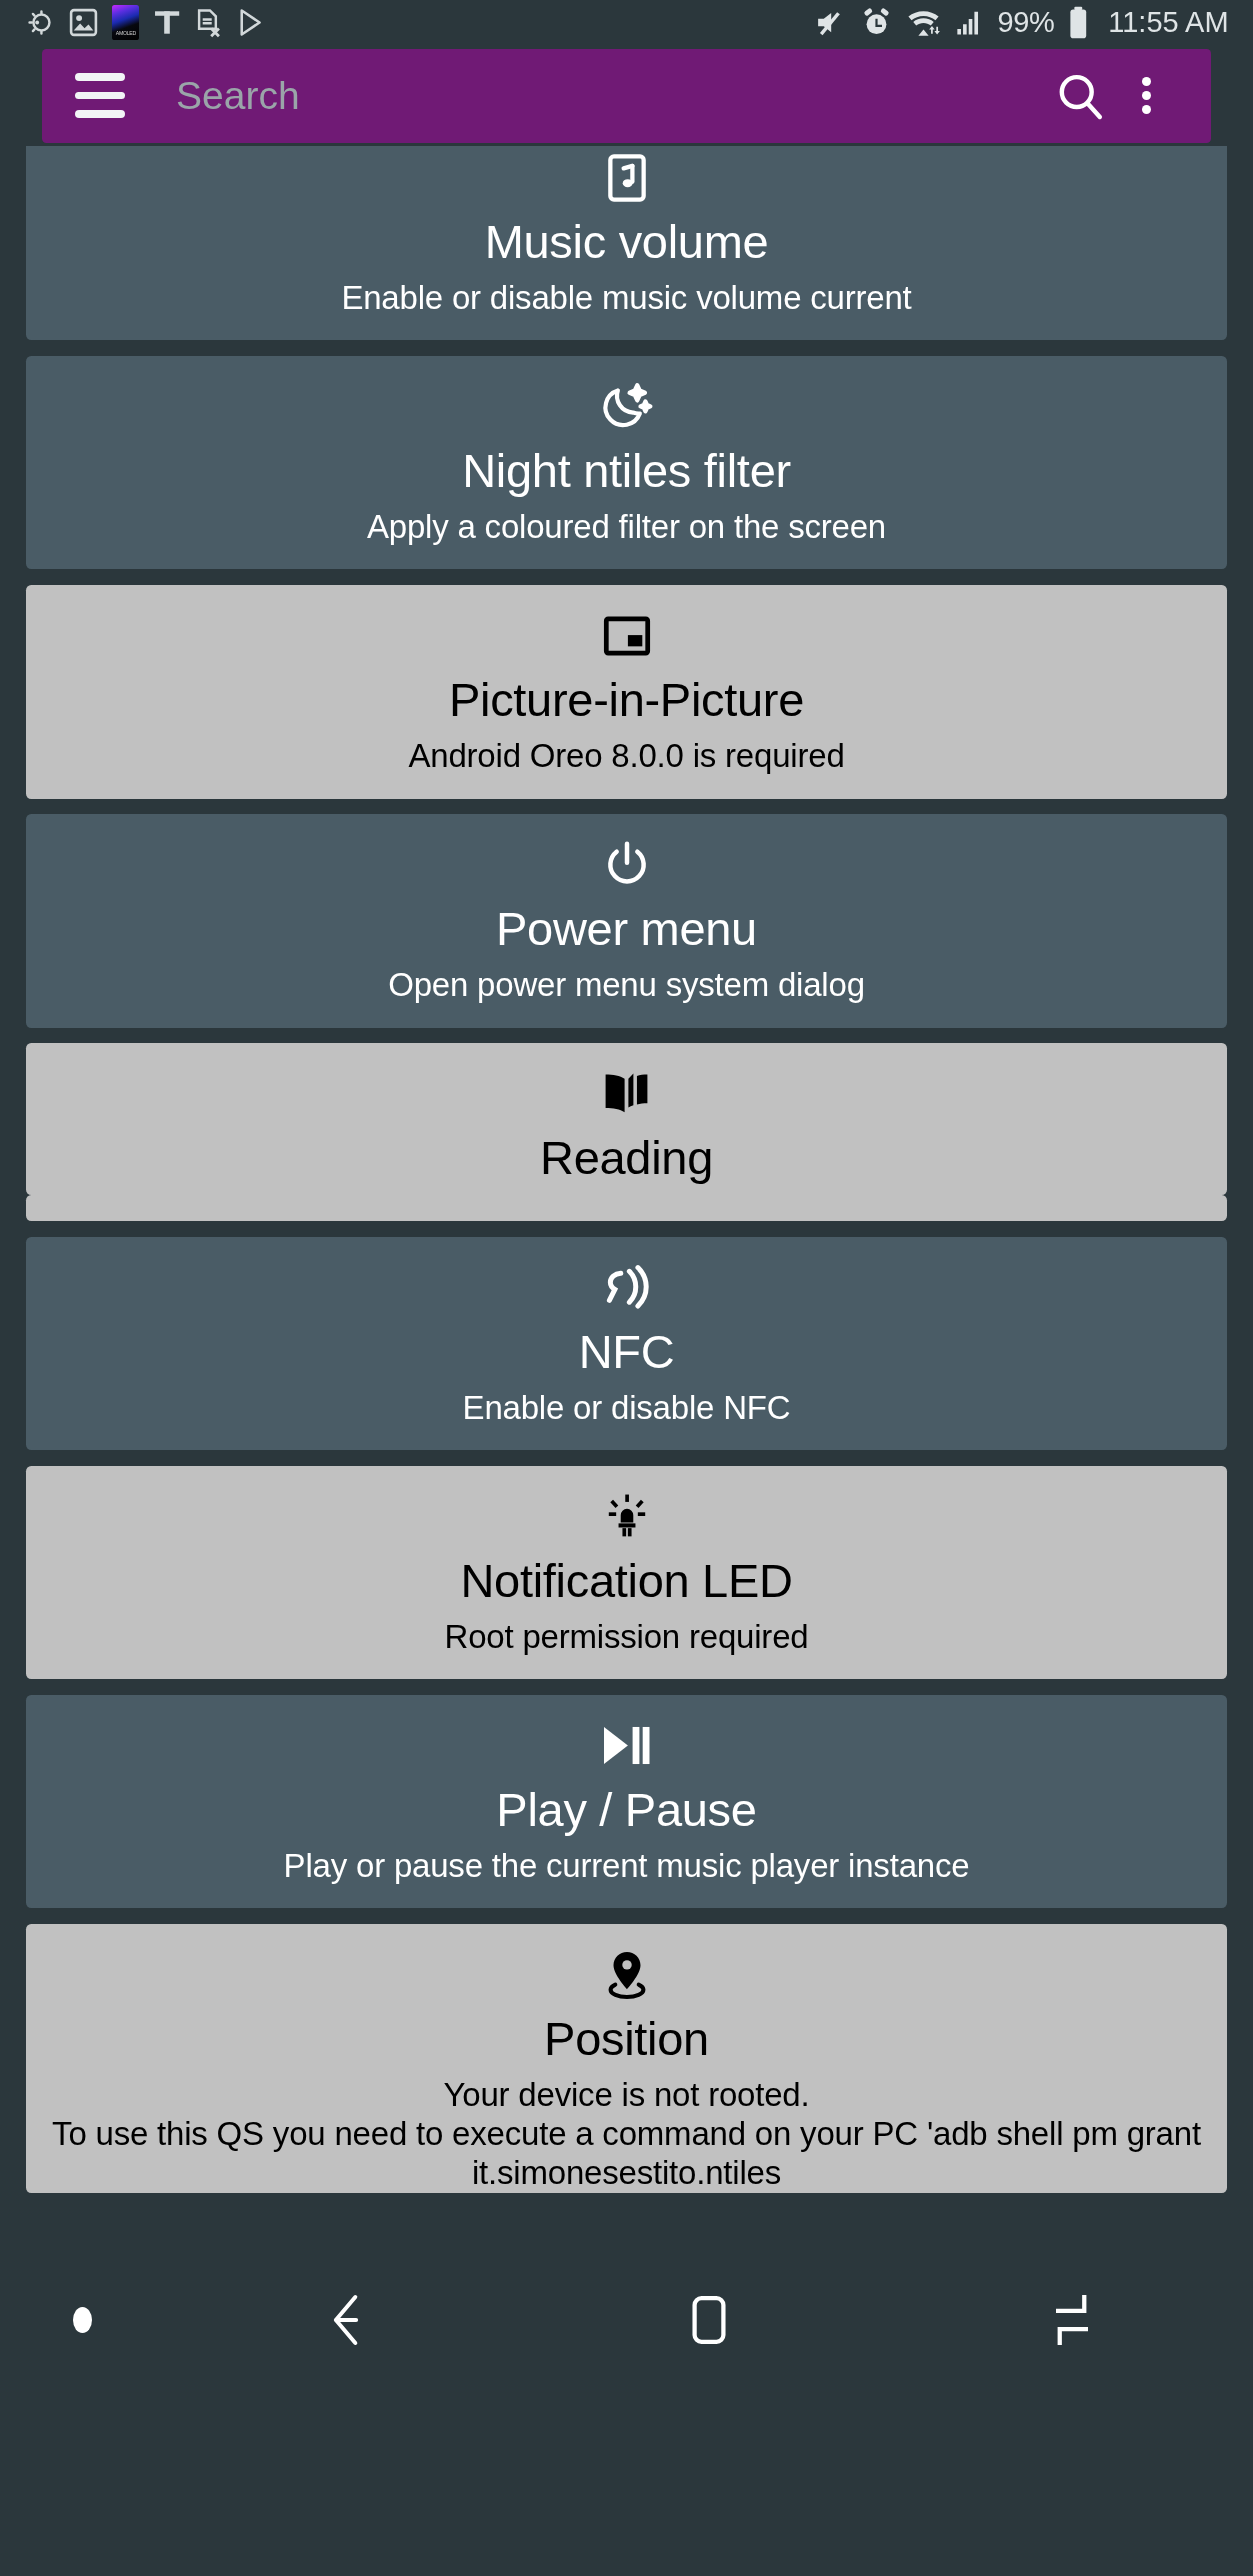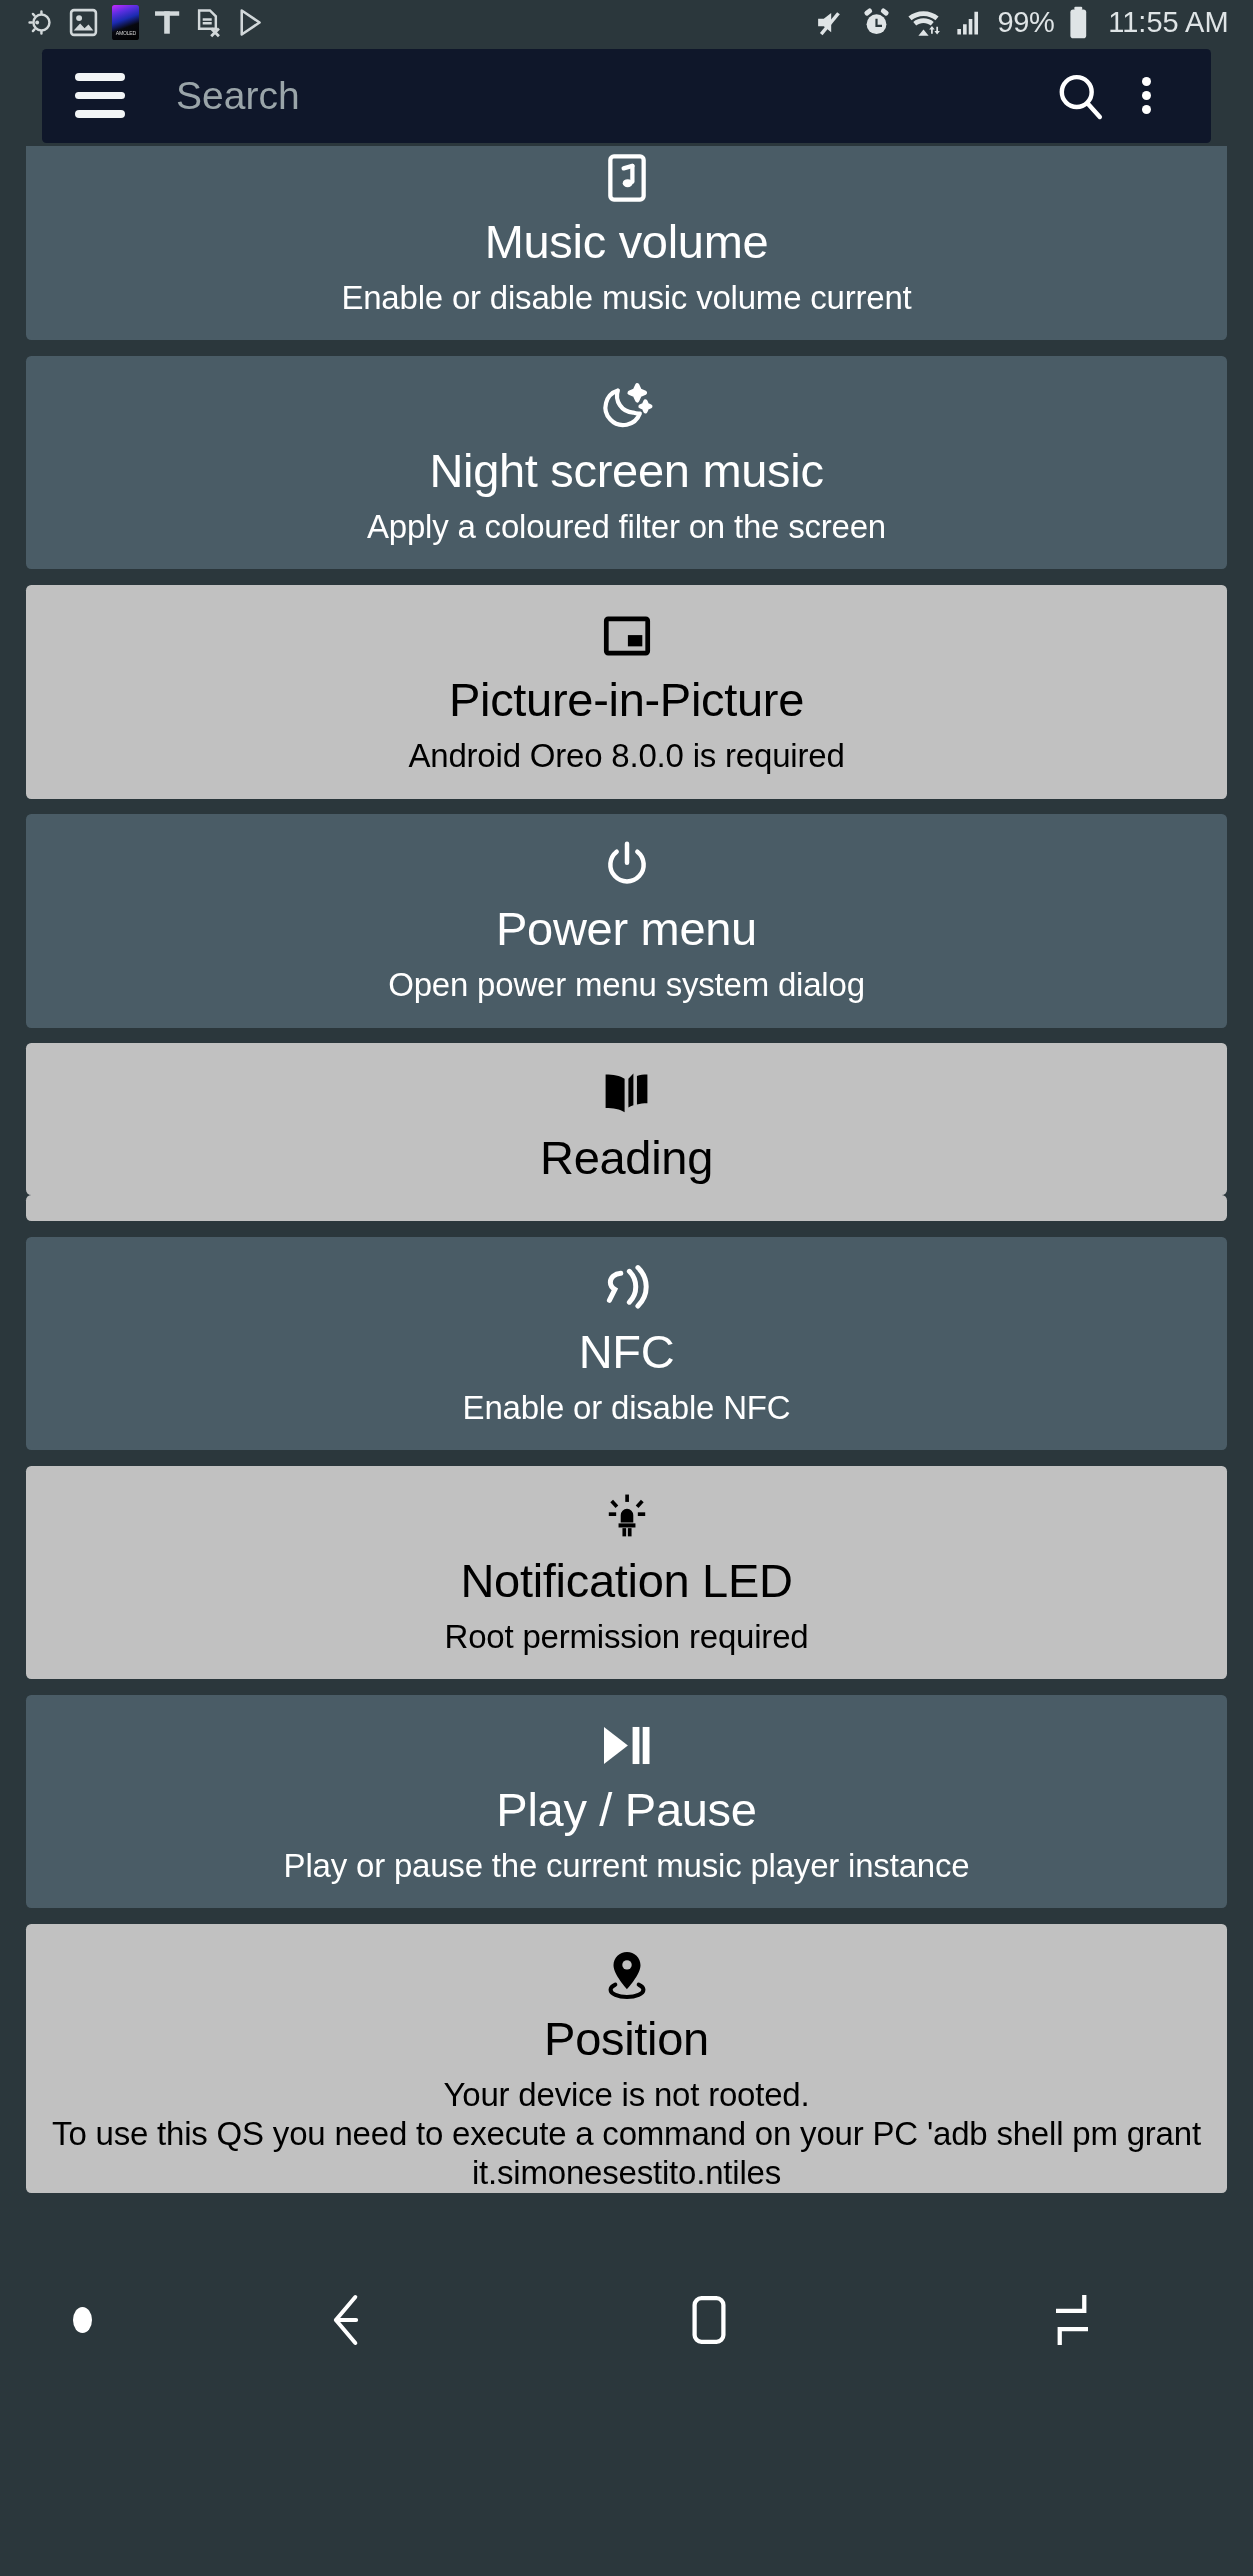"Search" .appbar { background: #0f172a -> #701a75 }
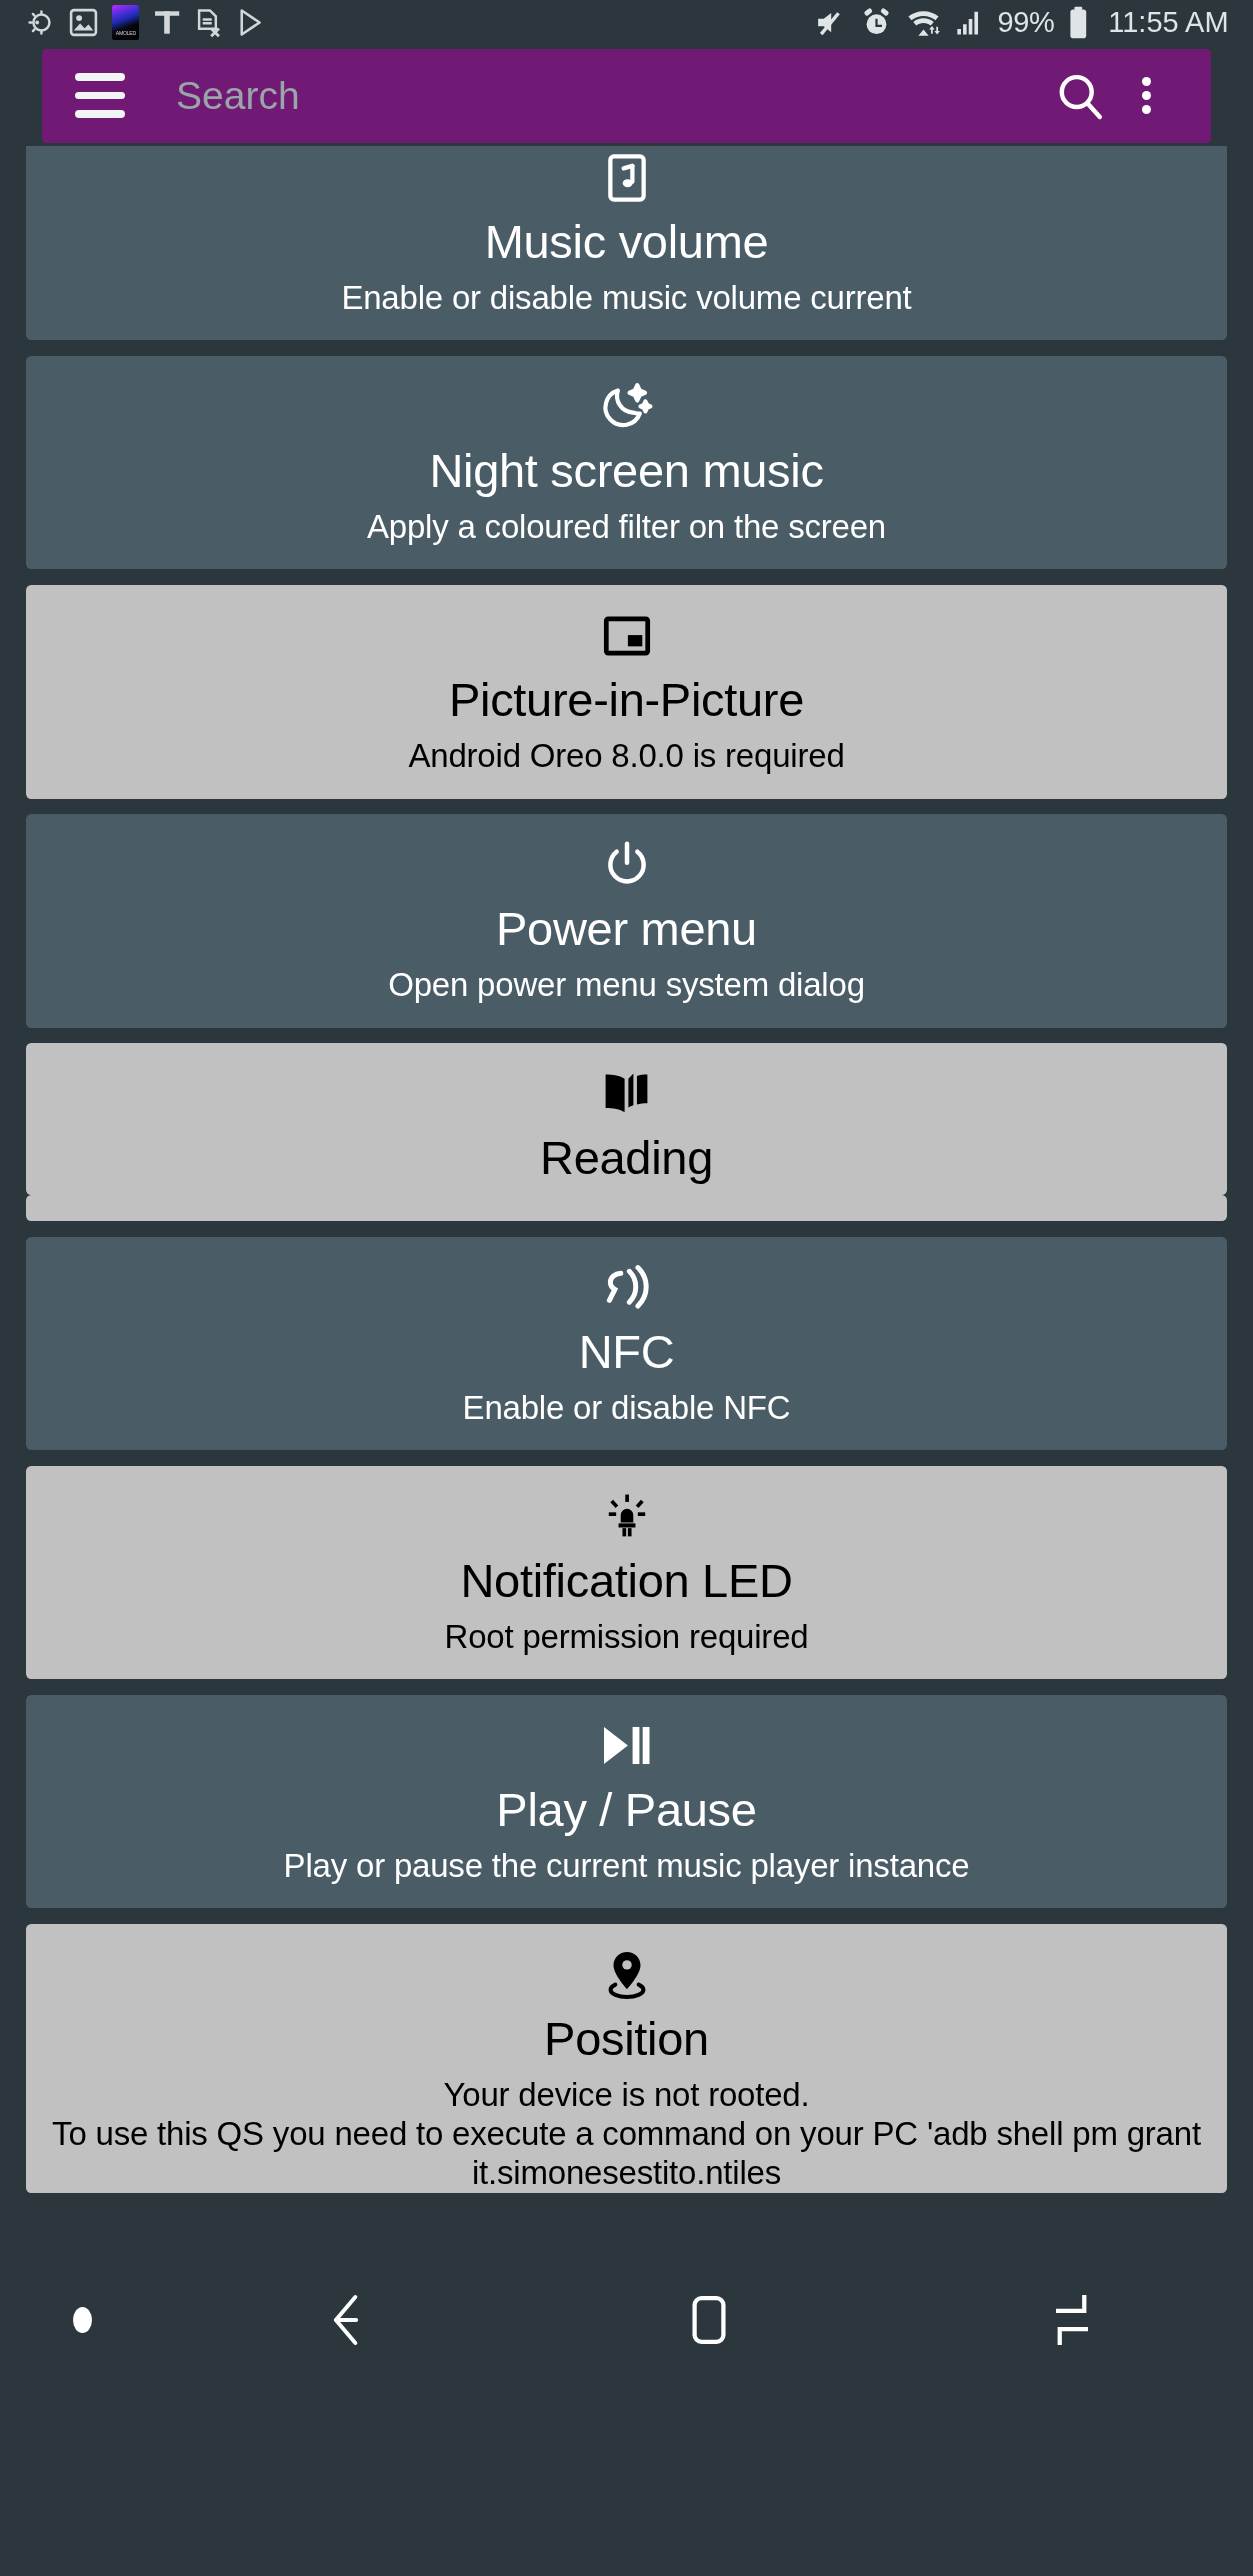"Night screen music" div.tile-title { text: screen music -> ntiles filter }
